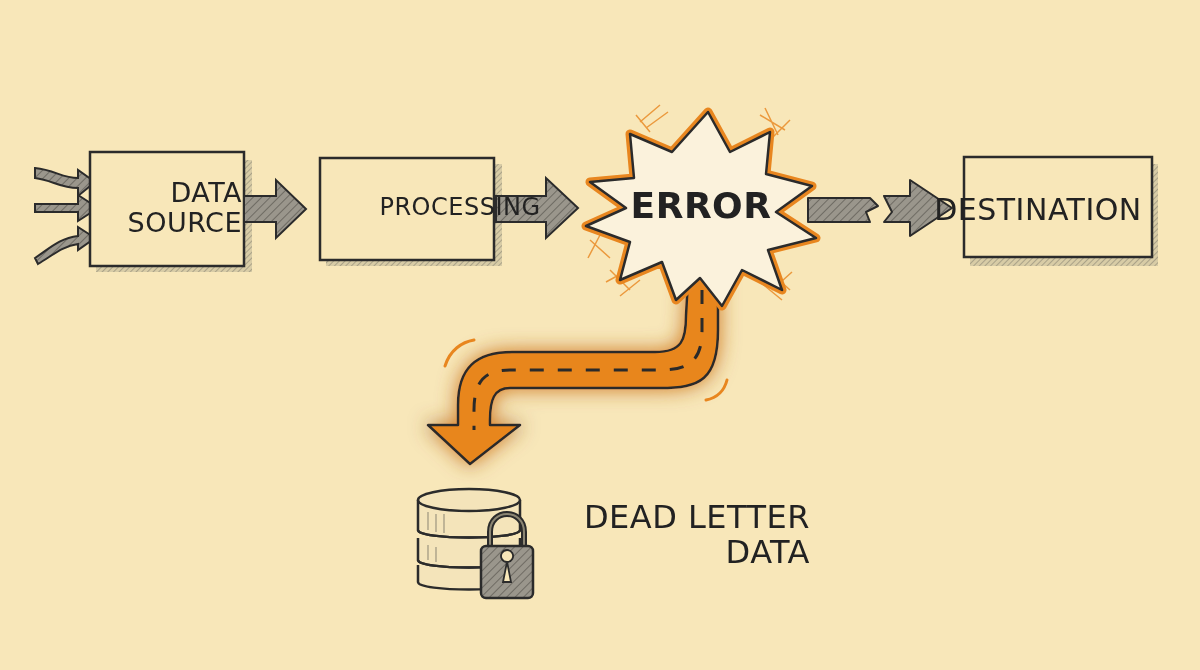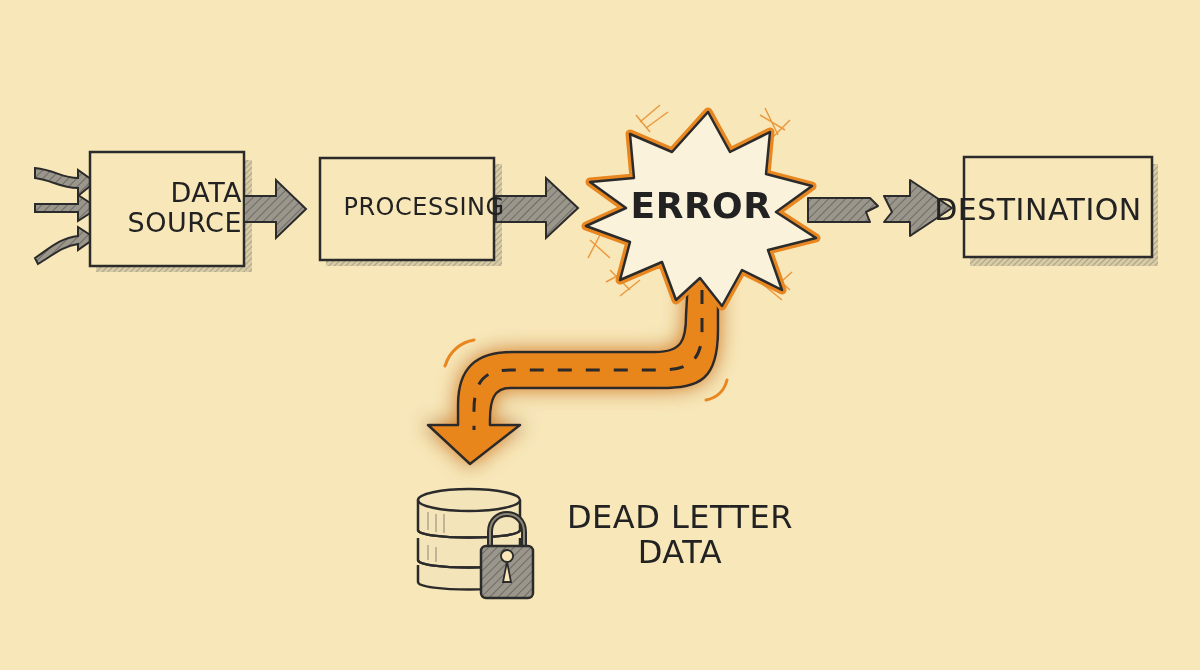"PROCESSING" div.label { padding-left: none -> 36px }
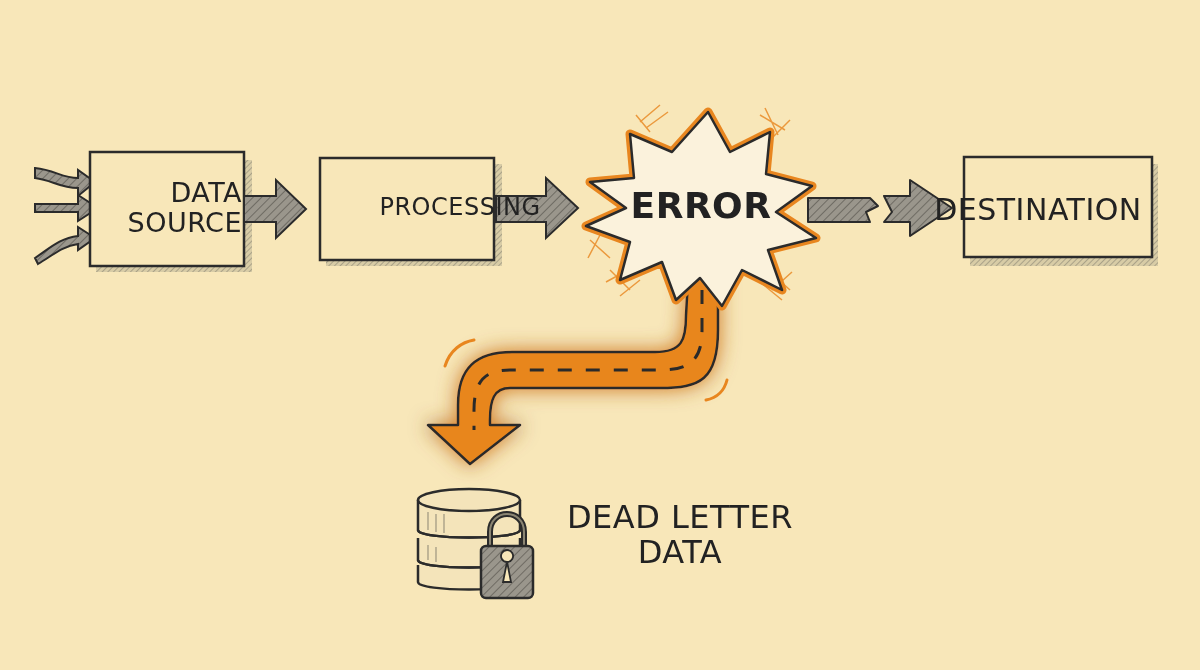"DEAD LETTER" div.label { text-align: center -> right }
